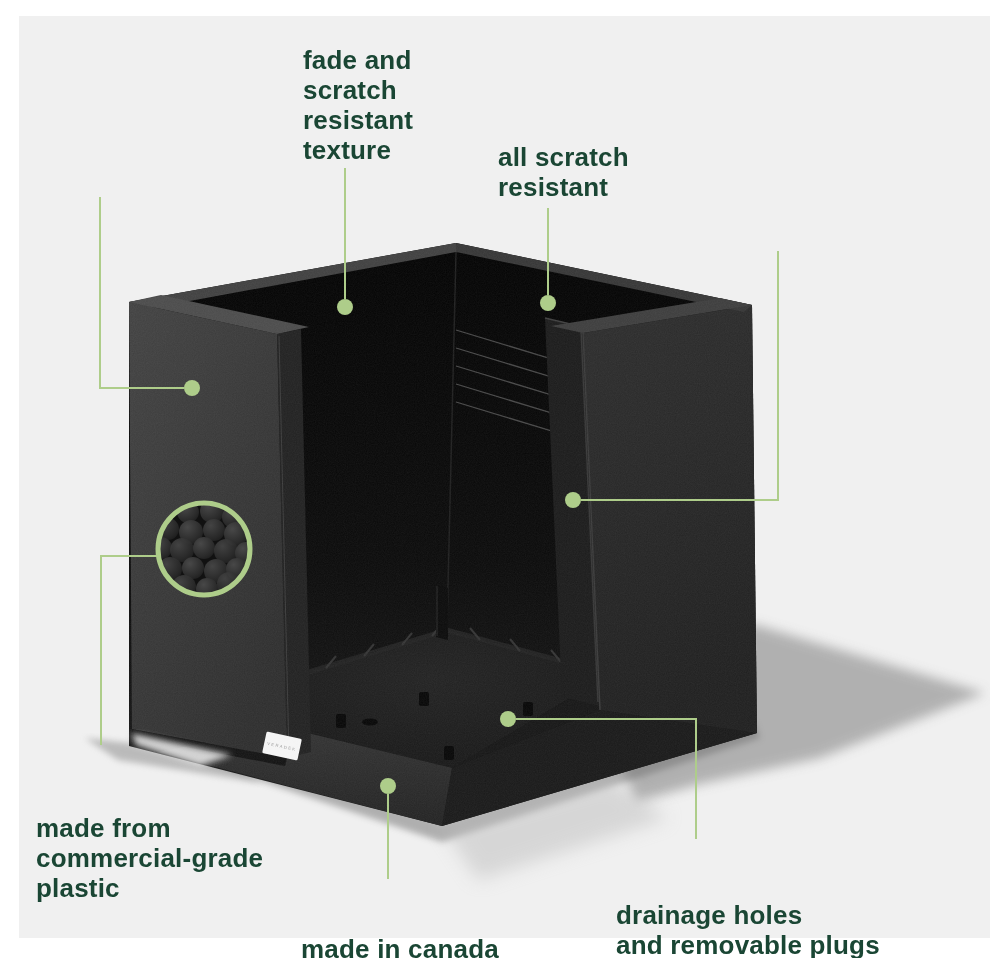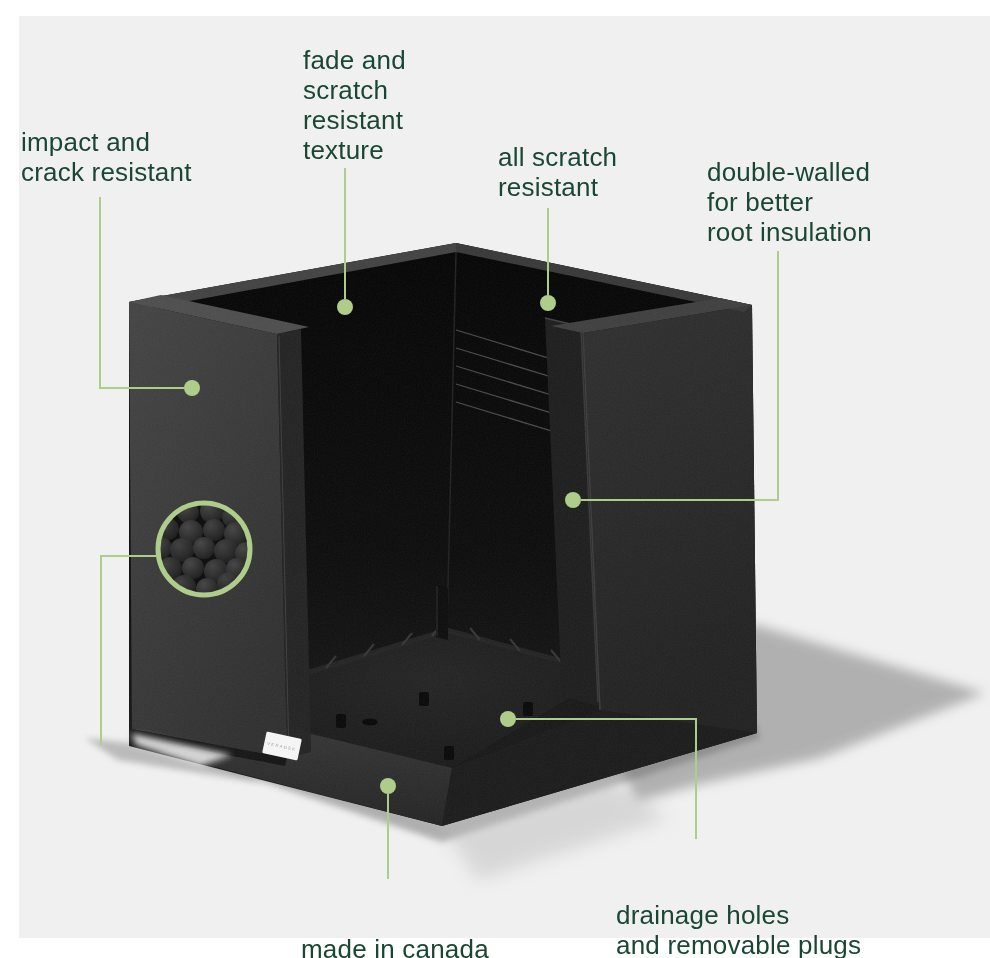"fade and" .callout { font-weight: 400 -> 700 }
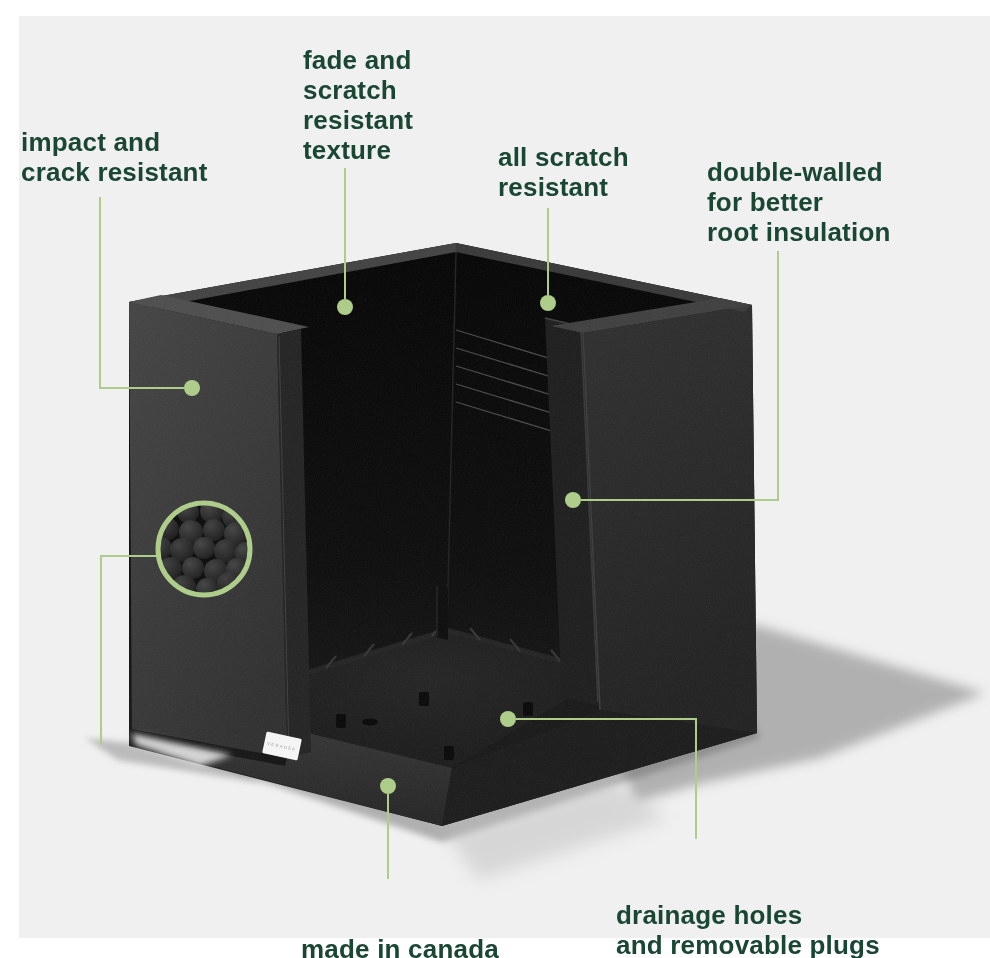"impact and" div.callout { html: <div> <span>impact and crack resistant</span> </div> -> none }
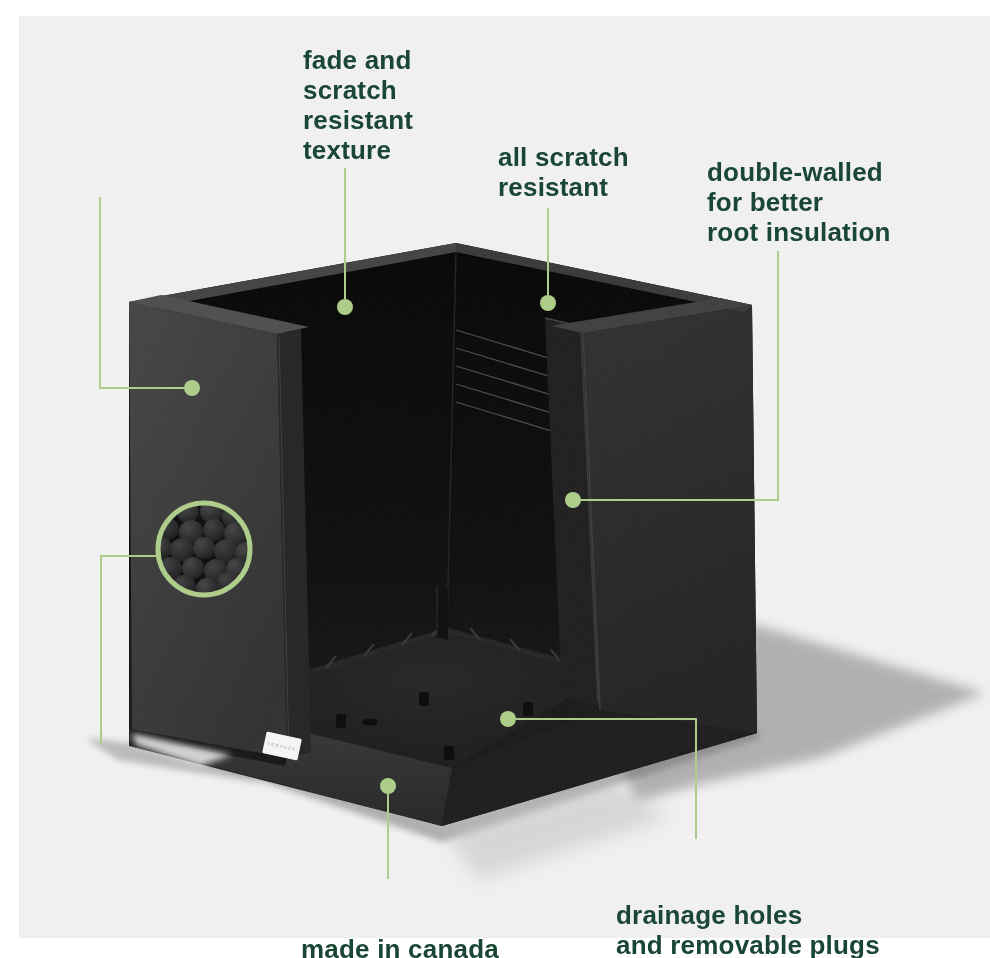"double-walled" div.callout { html: <div> <span>double-walled for better root insulation</span> </div> -> none }
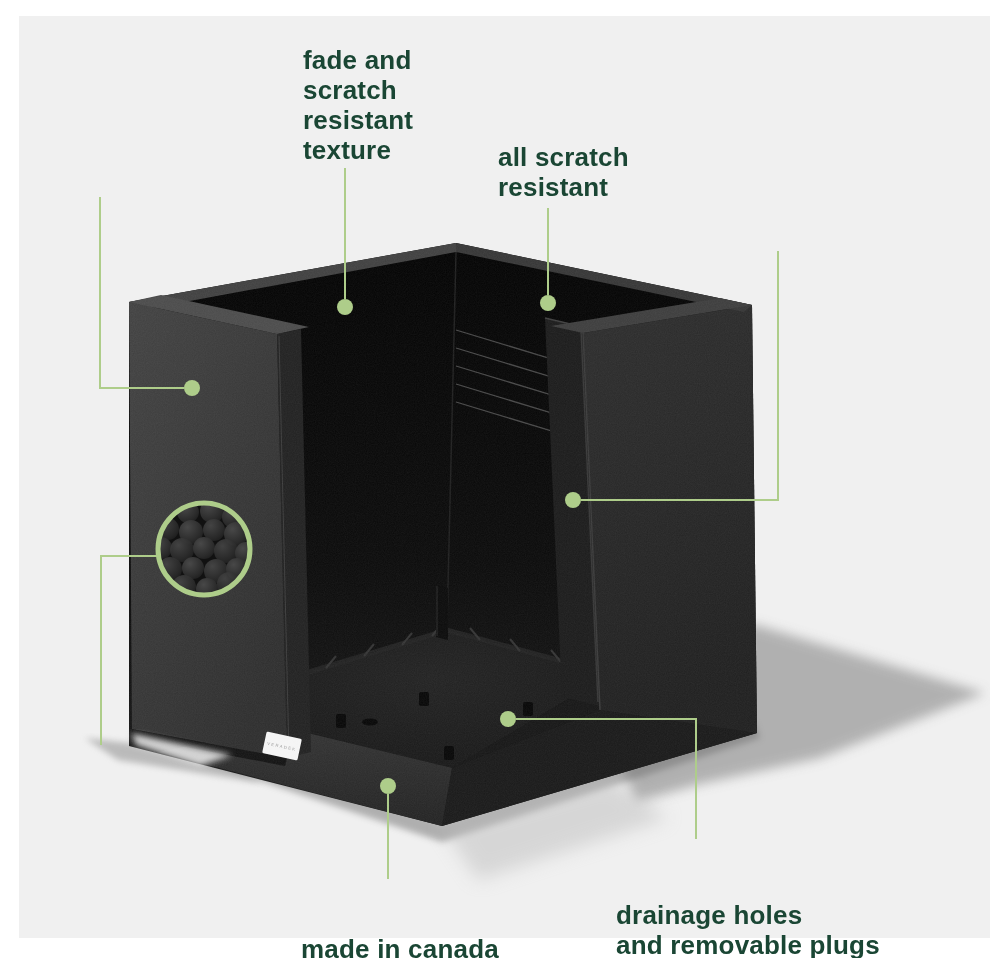"made from" div.callout { html: none -> <div> <span>made from commercial-grade plastic</span> </div> }
